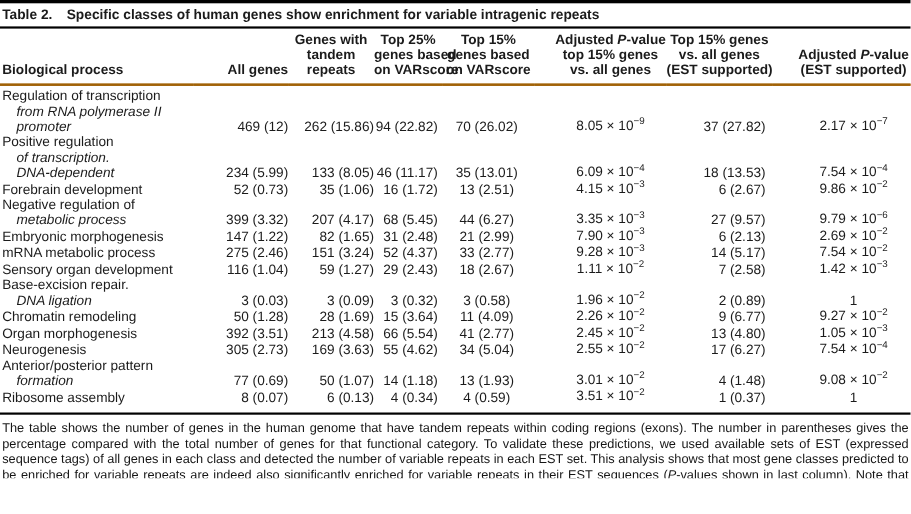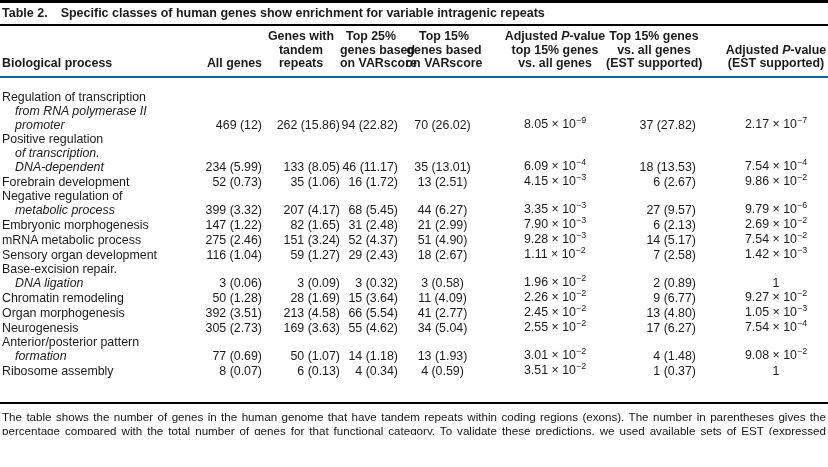"Genes with" thead th { border-bottom: 2px solid #0369a1 -> 2px solid #a16207 }
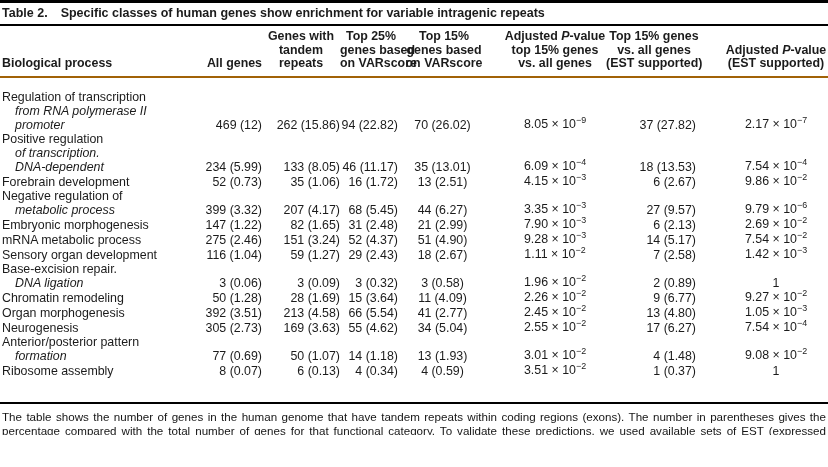"Regulation of transcription" tbody tr:first-child td { padding-top: 12px -> 2px }
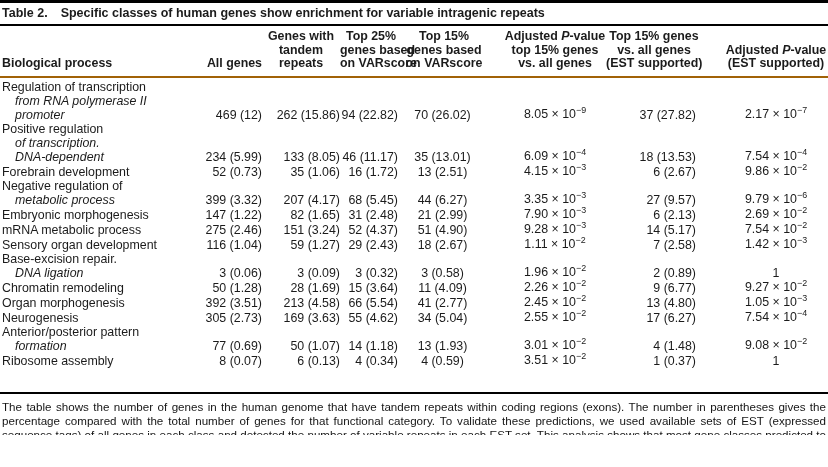"51 (4.90)" td.c4 { text: 51 (4.90 -> 33 (2.77 }
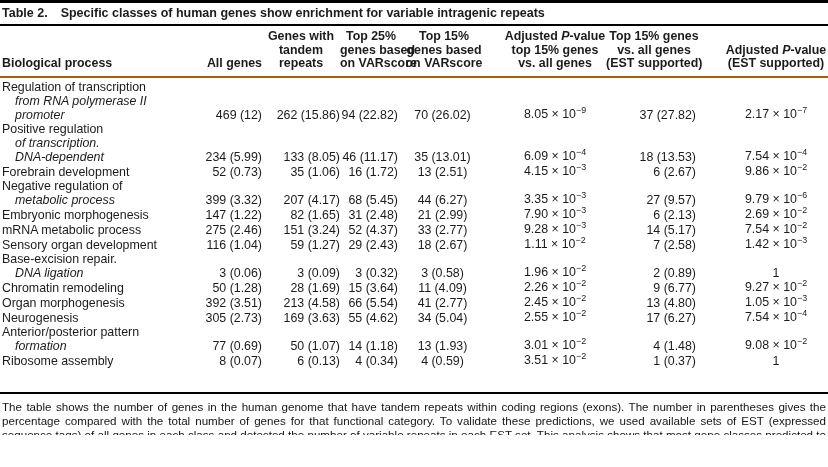"3 (0.06)" td.c1 { text: 0.06 -> 0.03 }
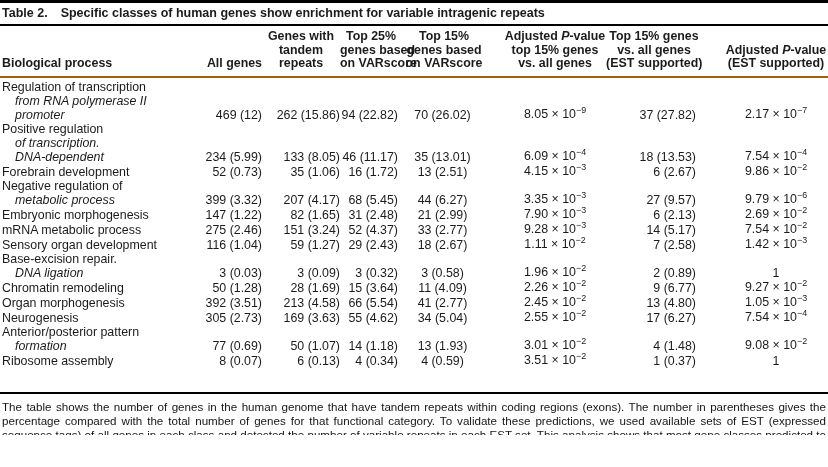"Ribosome assembly" tbody tr:last-child td { padding-bottom: 24px -> 7px }
